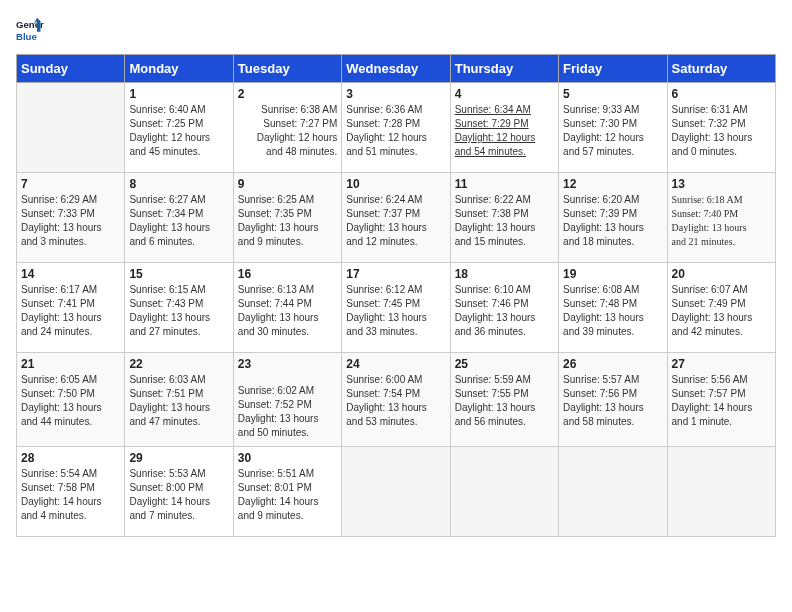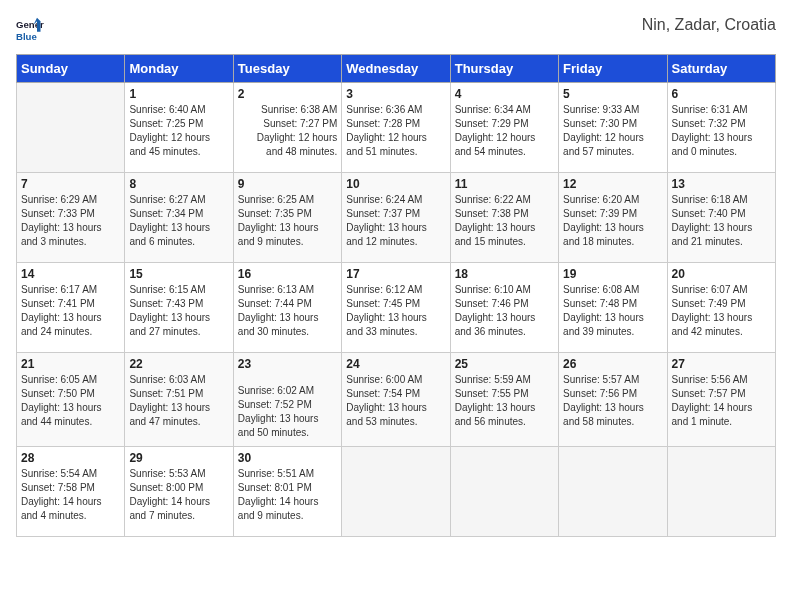"Nin, Zadar, Croatia" div.calendar-subtitle { html: <div>Nin, Zadar, Croatia</div> -> none }
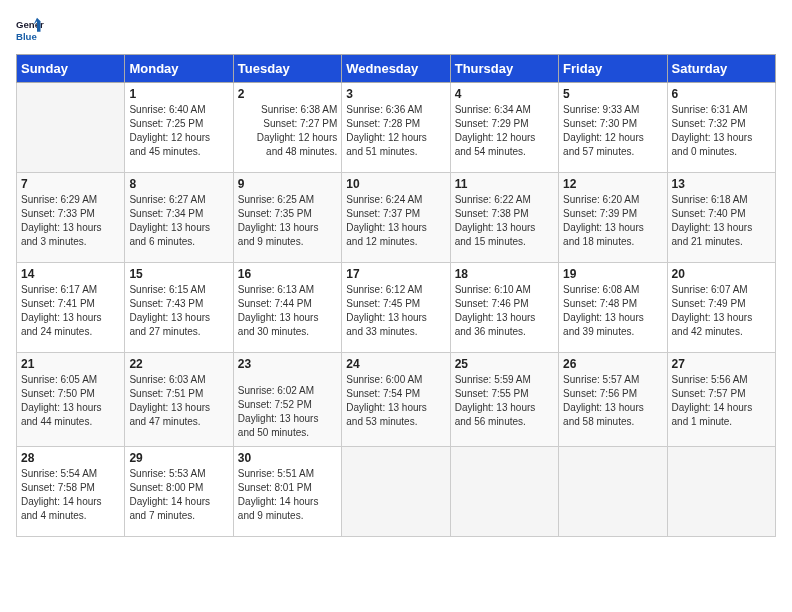"Sunrise: 6:34 AM" div.day-info { text-decoration: none -> underline }
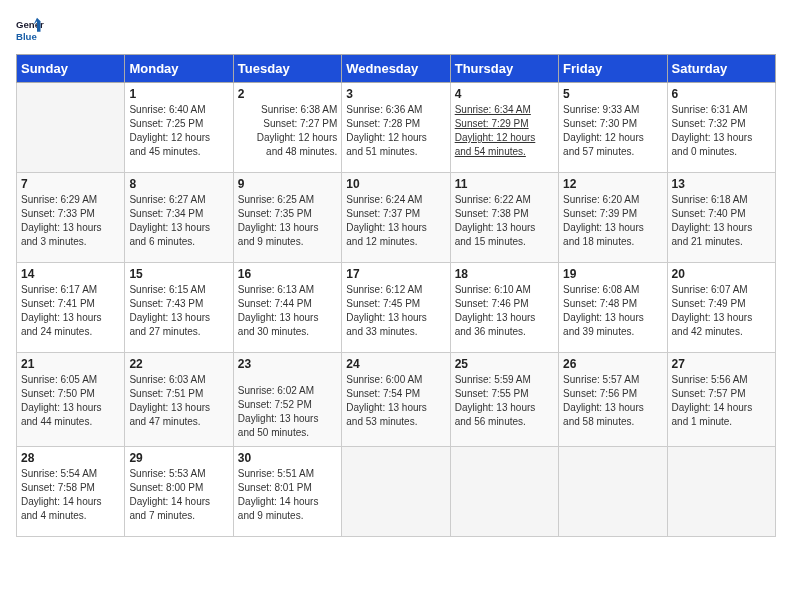"Sunrise: 6:18 AM" div.day-info { font-family: none -> Liberation Serif, serif }
